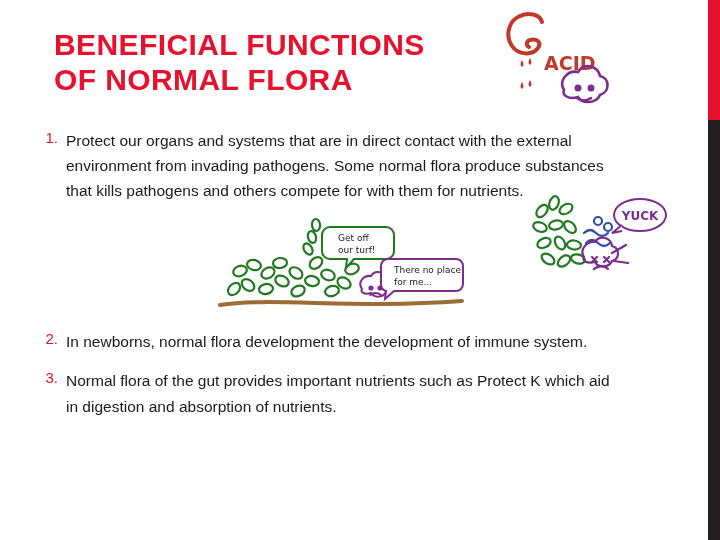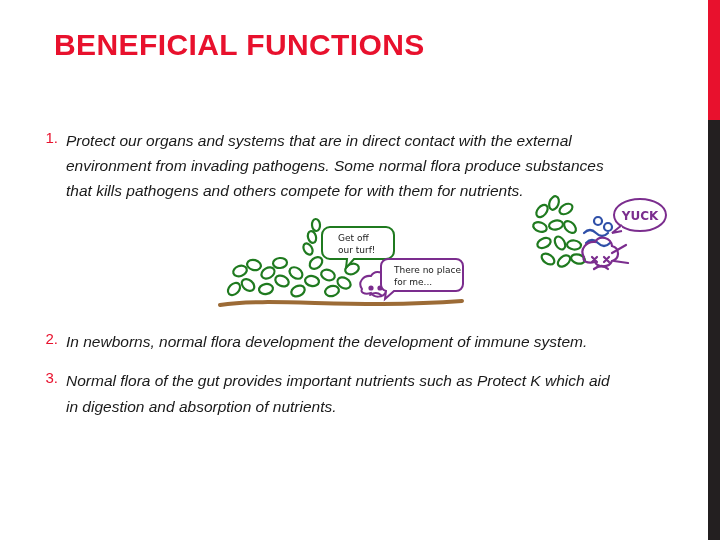"OF NORMAL FLORA" span.line { html: none -> <span>OF NORMAL FLORA</span> }
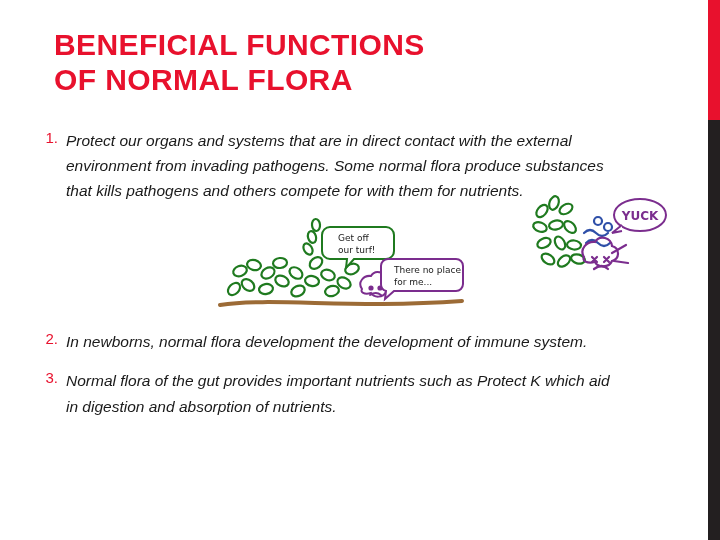"ACID" div.art { html: none -> <div> <svg> <path></path> <path></path> <path></path> <path></path> <path></path> <path></path> <text>ACID</text> <g> <path></path> <circle></circle> <circle></circle> <path></path> </g> </svg> </div> }
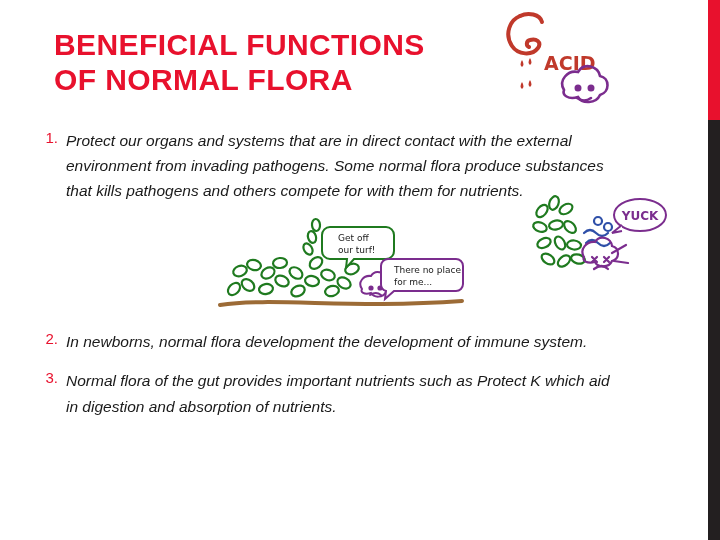"Protect our organs and systems" .item-text { font-style: italic -> none }
